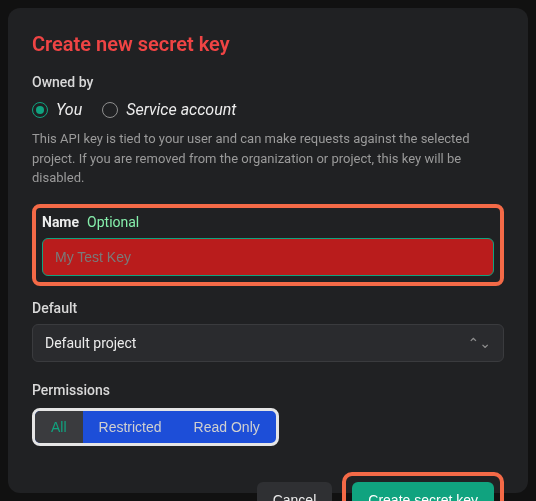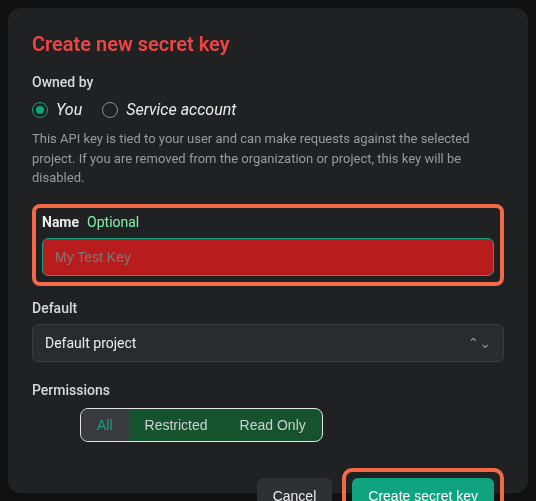"All" .perm-row { background: #14532d -> #1d4ed8; border: 1px solid #e5e5e5 -> 3px solid #e5e5e5; margin-left: 48px -> none }
